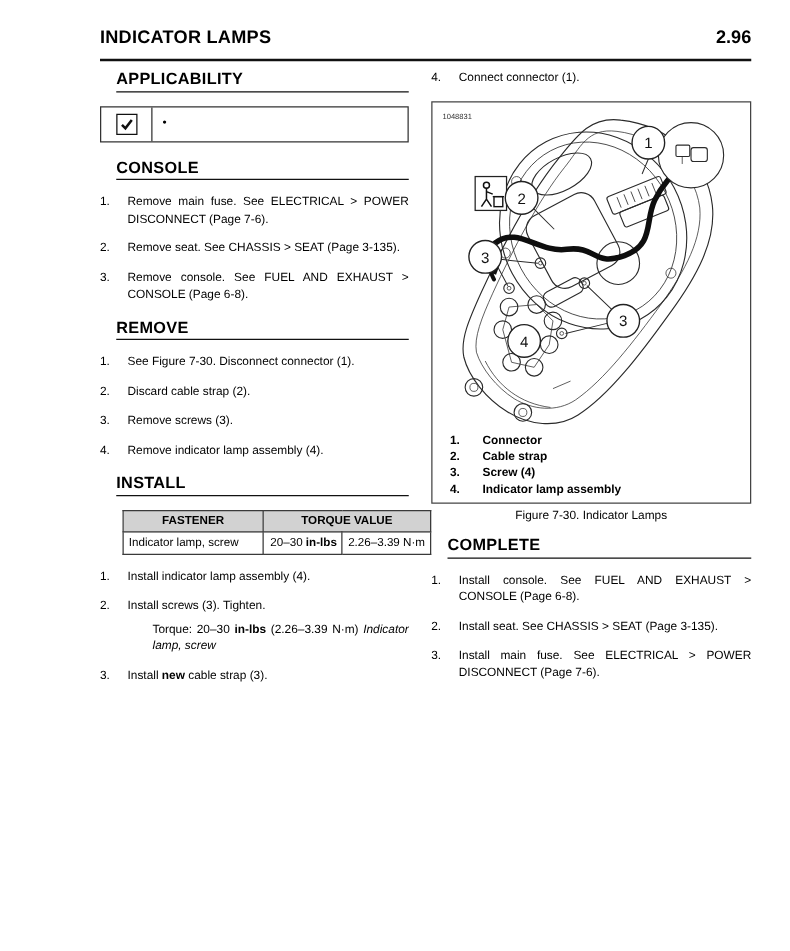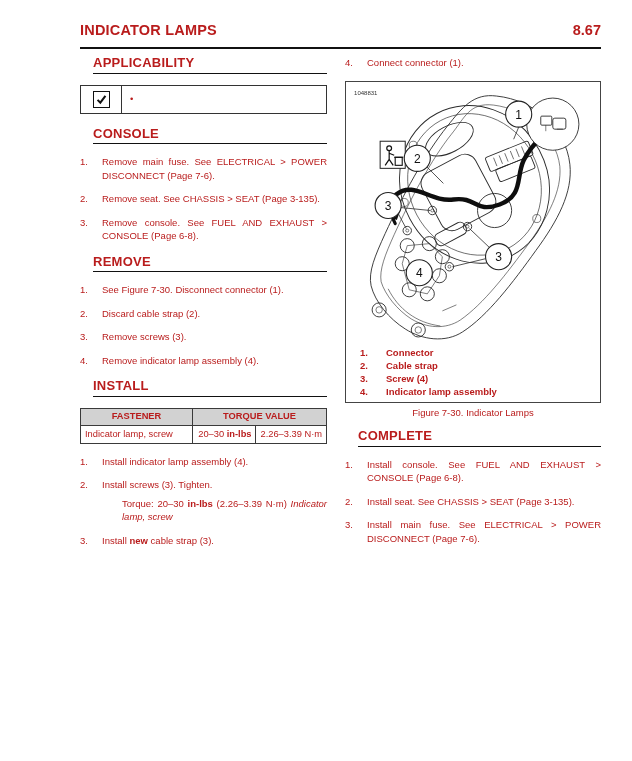"INDICATOR LAMPS" .page { color: #b91c1c -> #000000 }
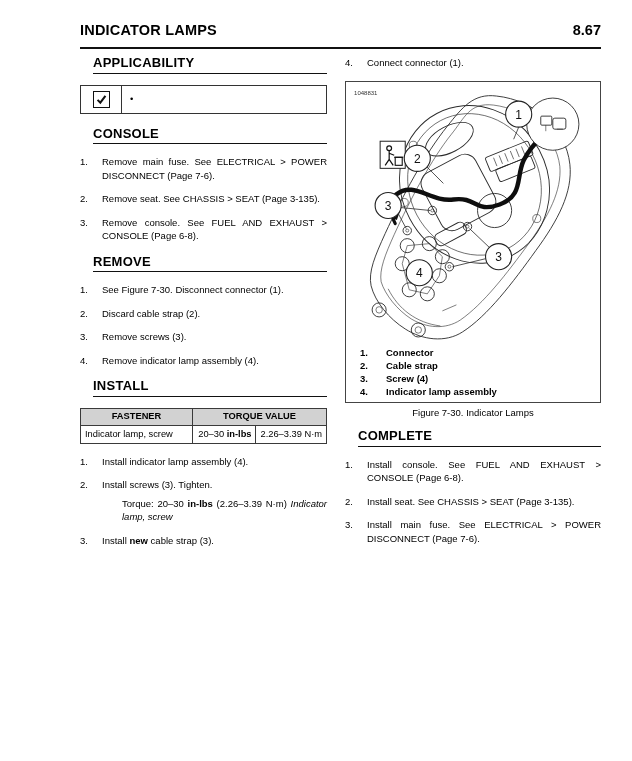"8.67" span.page-number { text: 8.67 -> 2.96 }
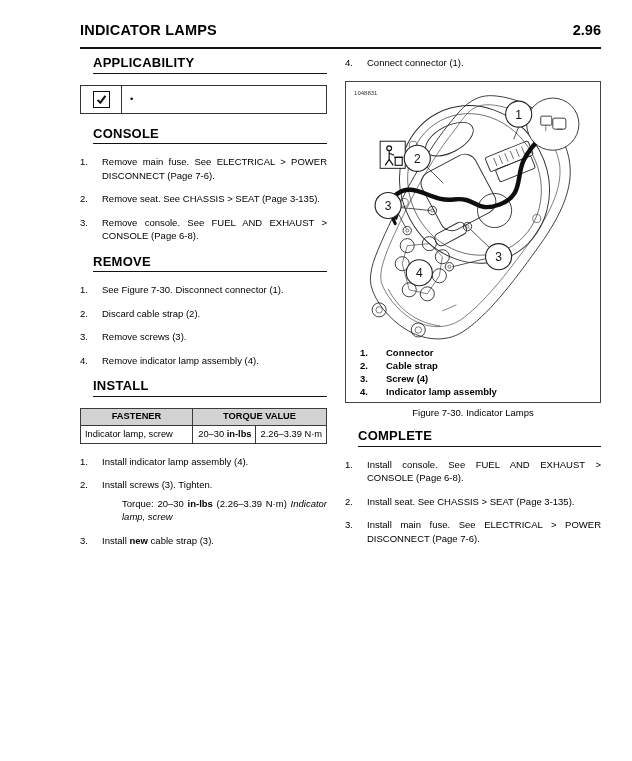"FASTENER" table.torque { margin: 0 0 11px 0 -> 0 0 11px 18px }
